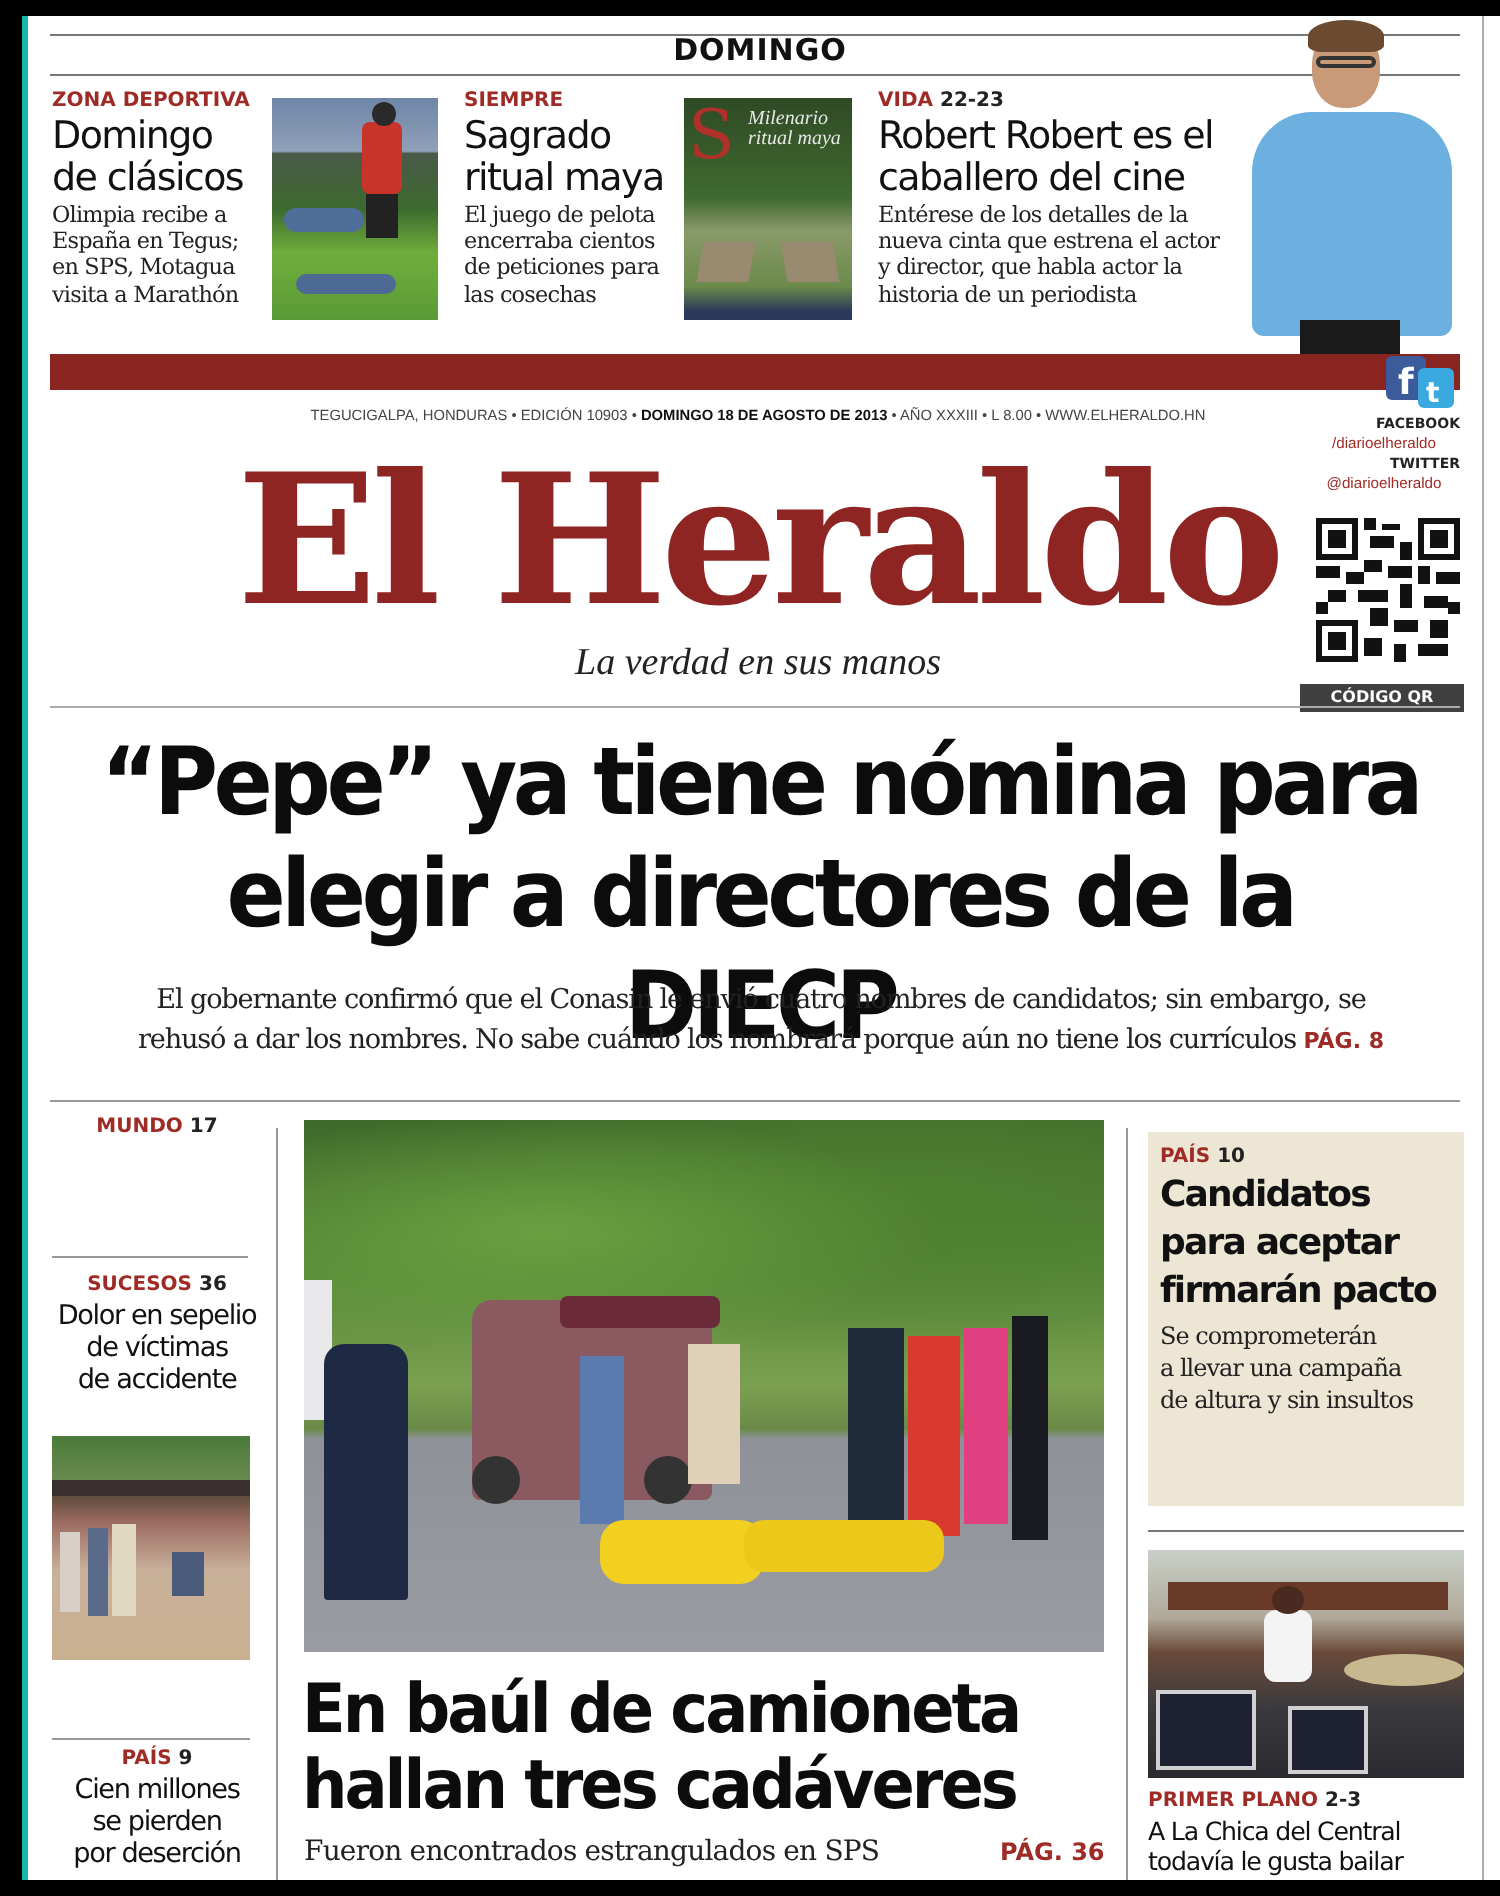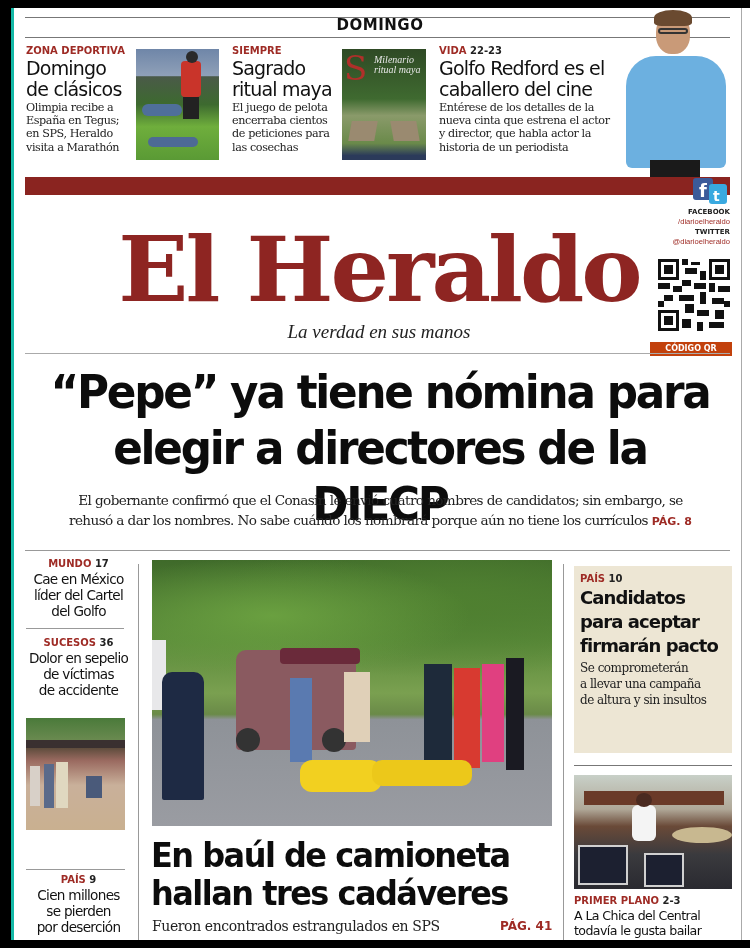"Golfo Redford es el" div { text: Golfo Redford -> Robert Robert }
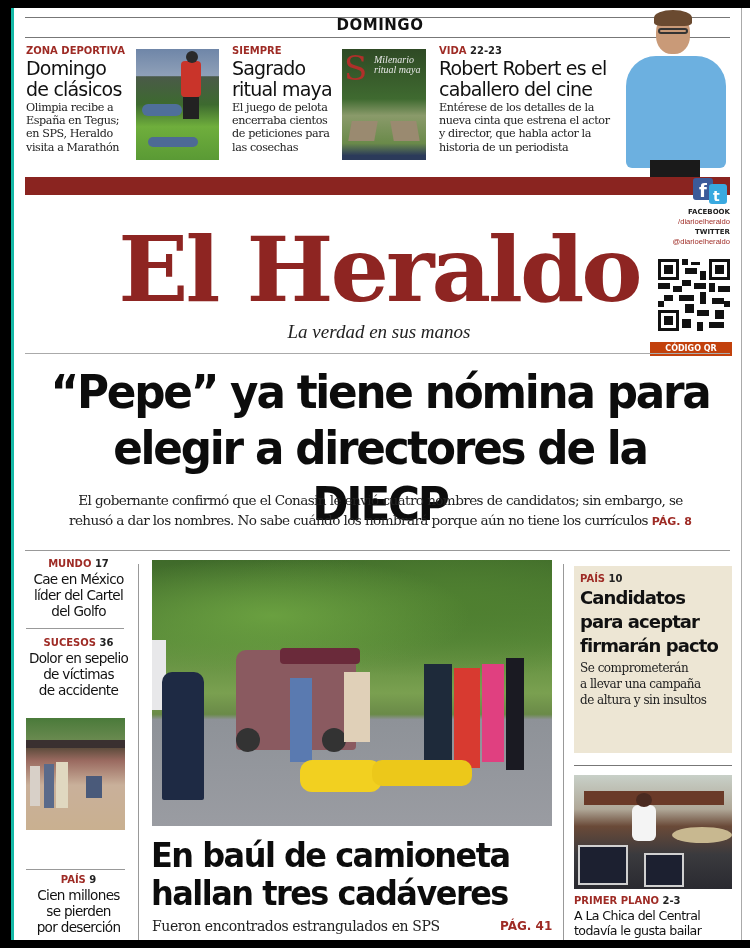"en SPS, Heraldo" div { text: Heraldo -> Motagua }
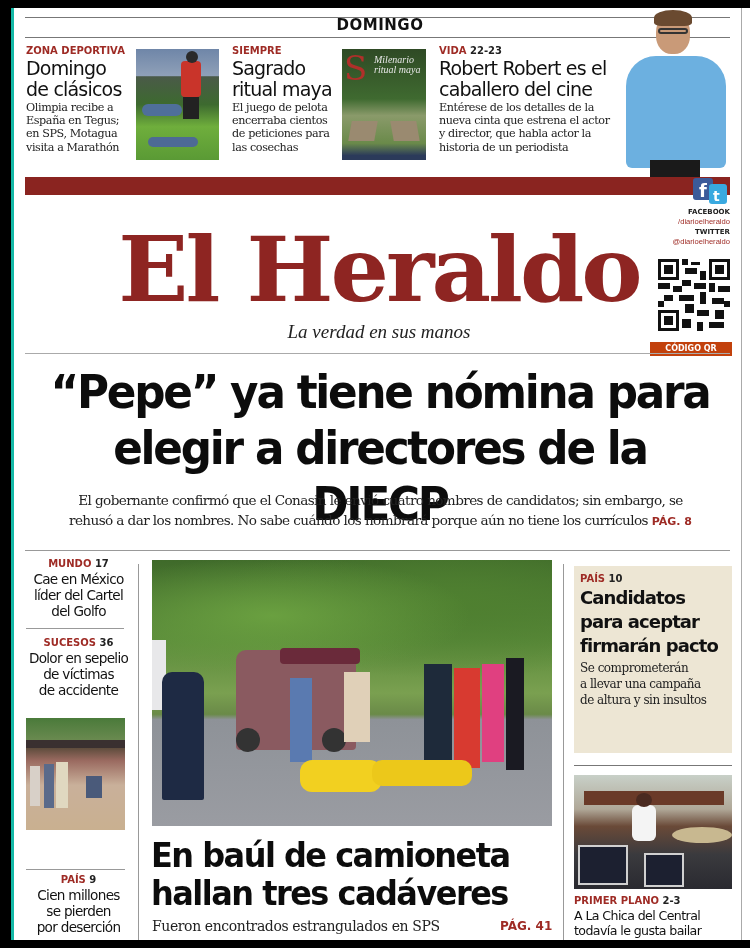"TEGUCIGALPA, HONDURAS • EDICIÓN 10903" div.abs { html: none -> <div> <span>TEGUCIGALPA, HONDURAS • EDICIÓN 10903 • </span><b>DOMINGO 18 DE AGOSTO DE 2013</b><span> • AÑO XXXIII • L 8.00 • WWW.ELHERALDO.HN</span> </div> }
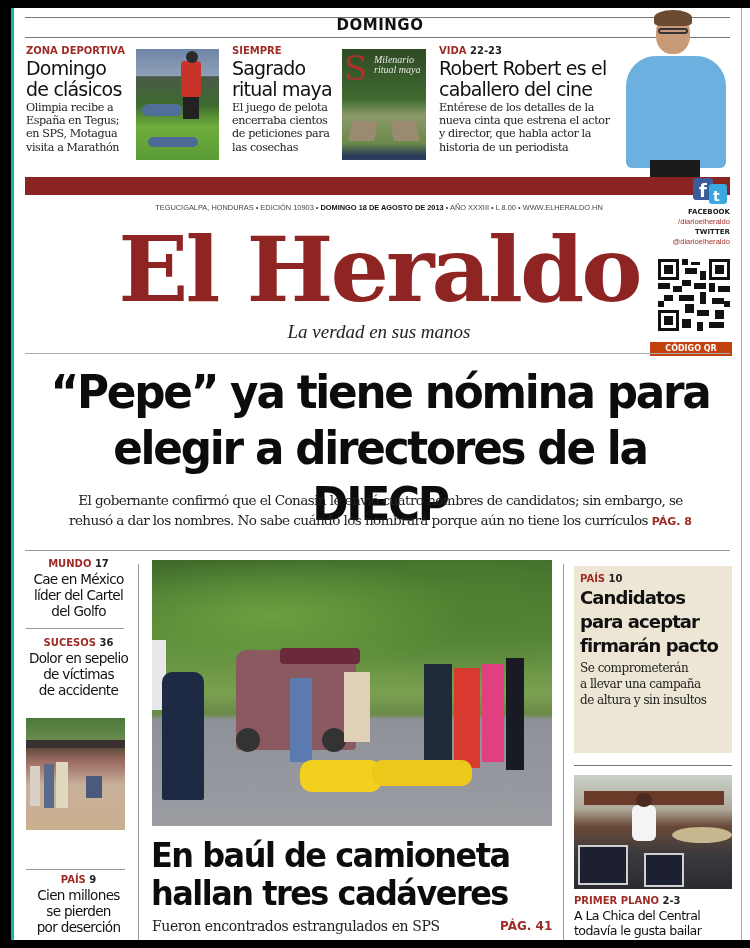"/diarioelheraldo" .social-text .h { text-align: none -> center }
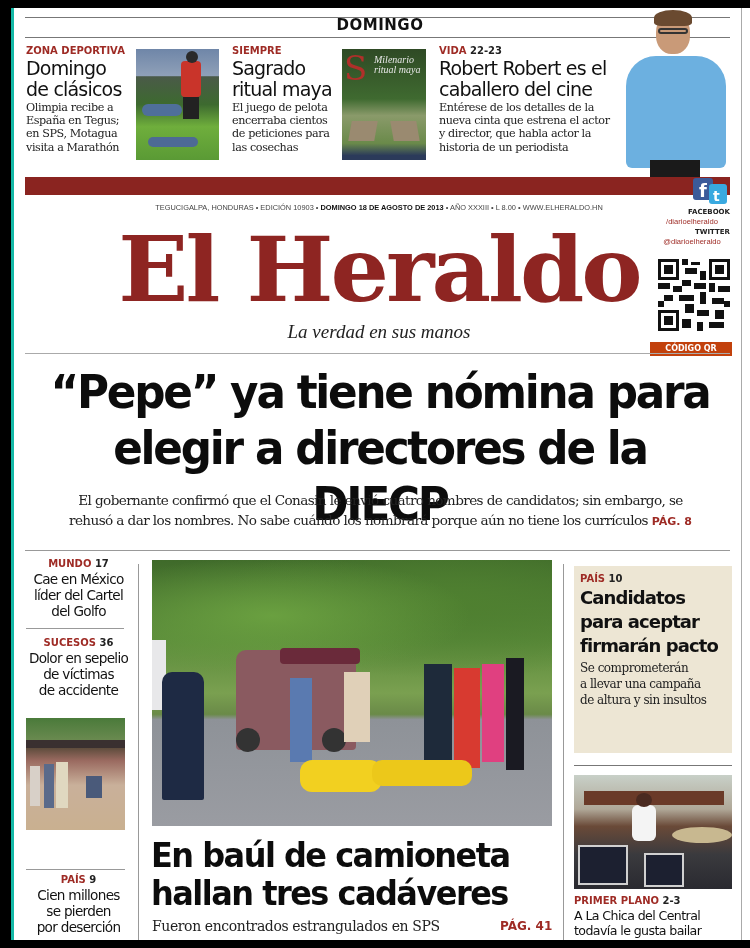"CÓDIGO QR" .qr-label { background: #c2410c -> #404040 }
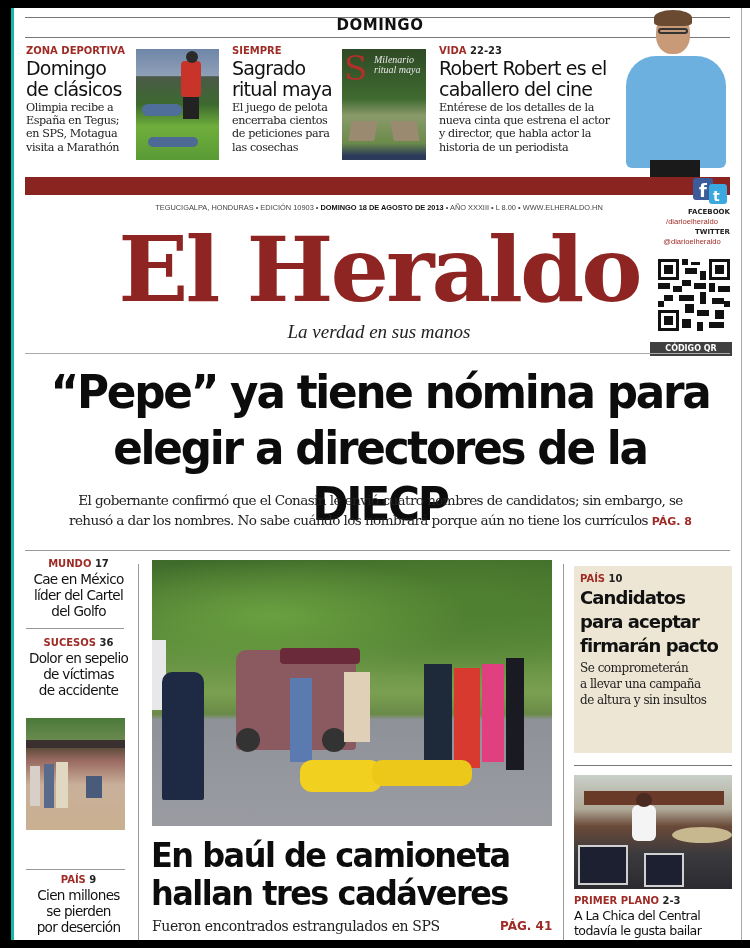"Cae en México" div.hl { html: <div> <div>Cae en México</div> <div>líder del Cartel</div> <div>del Golfo</div> </div> -> none }
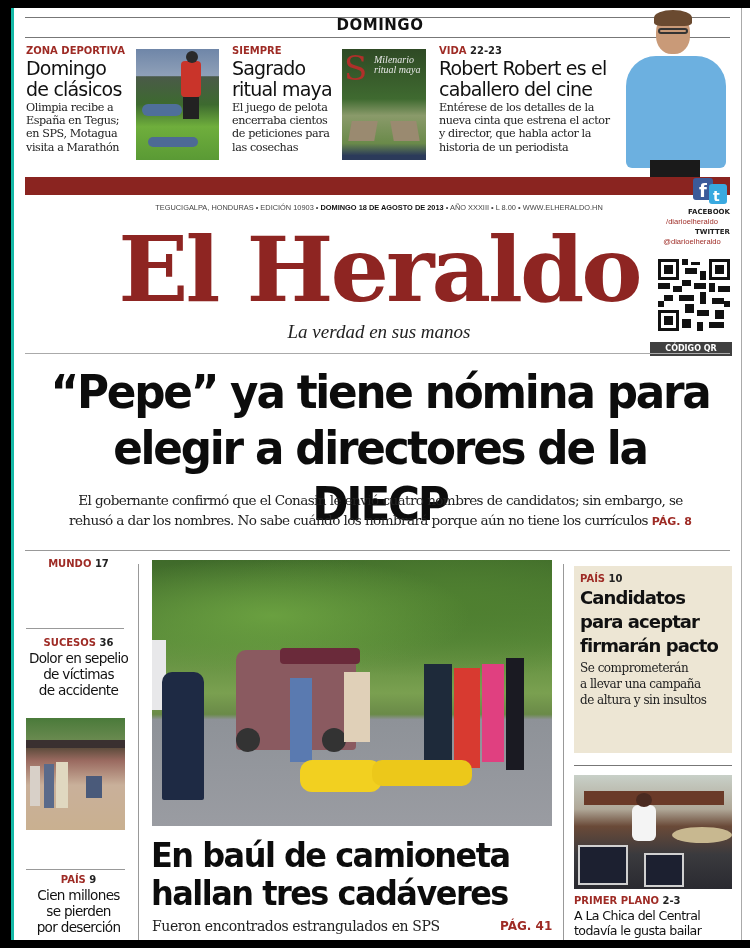"PÁG. 41" div.abs { text: 41 -> 36 }
